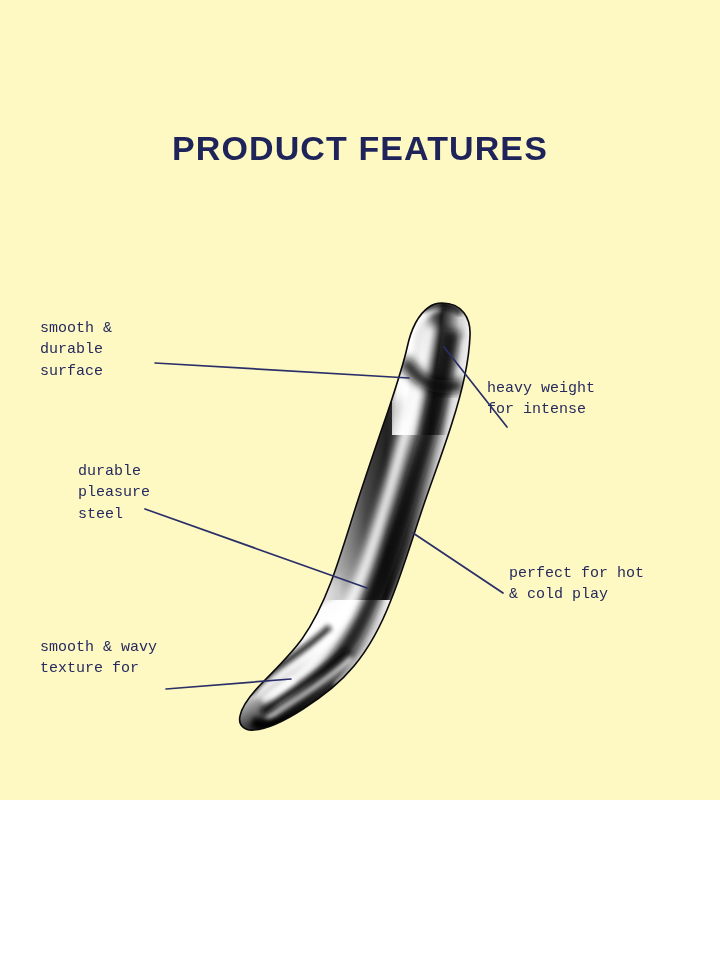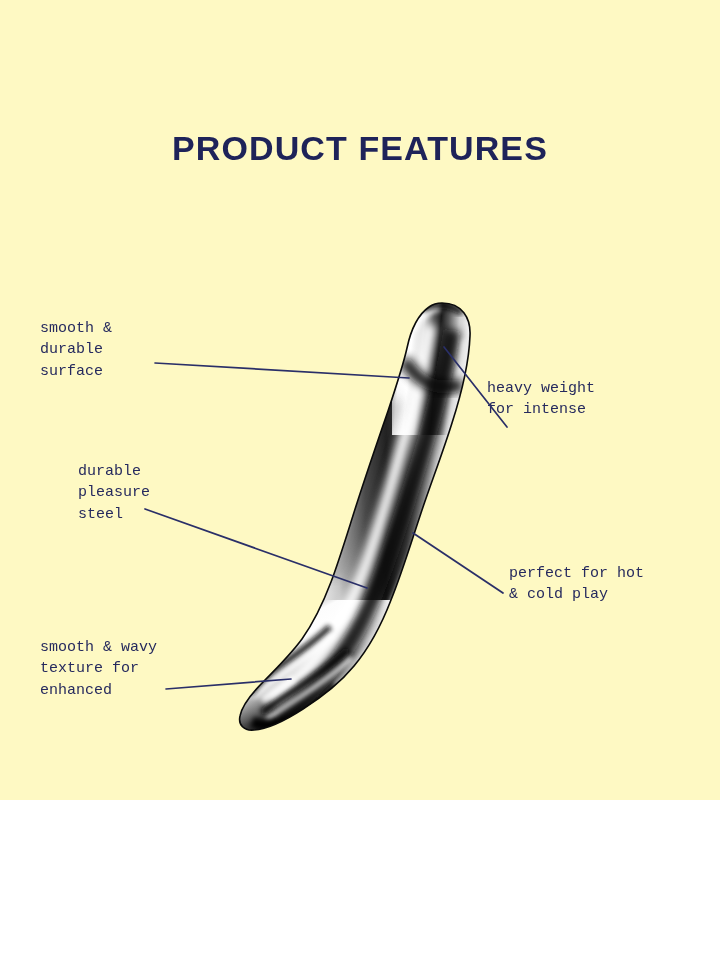"enhanced" span.ln { html: <span>enhanced</span> -> none }
